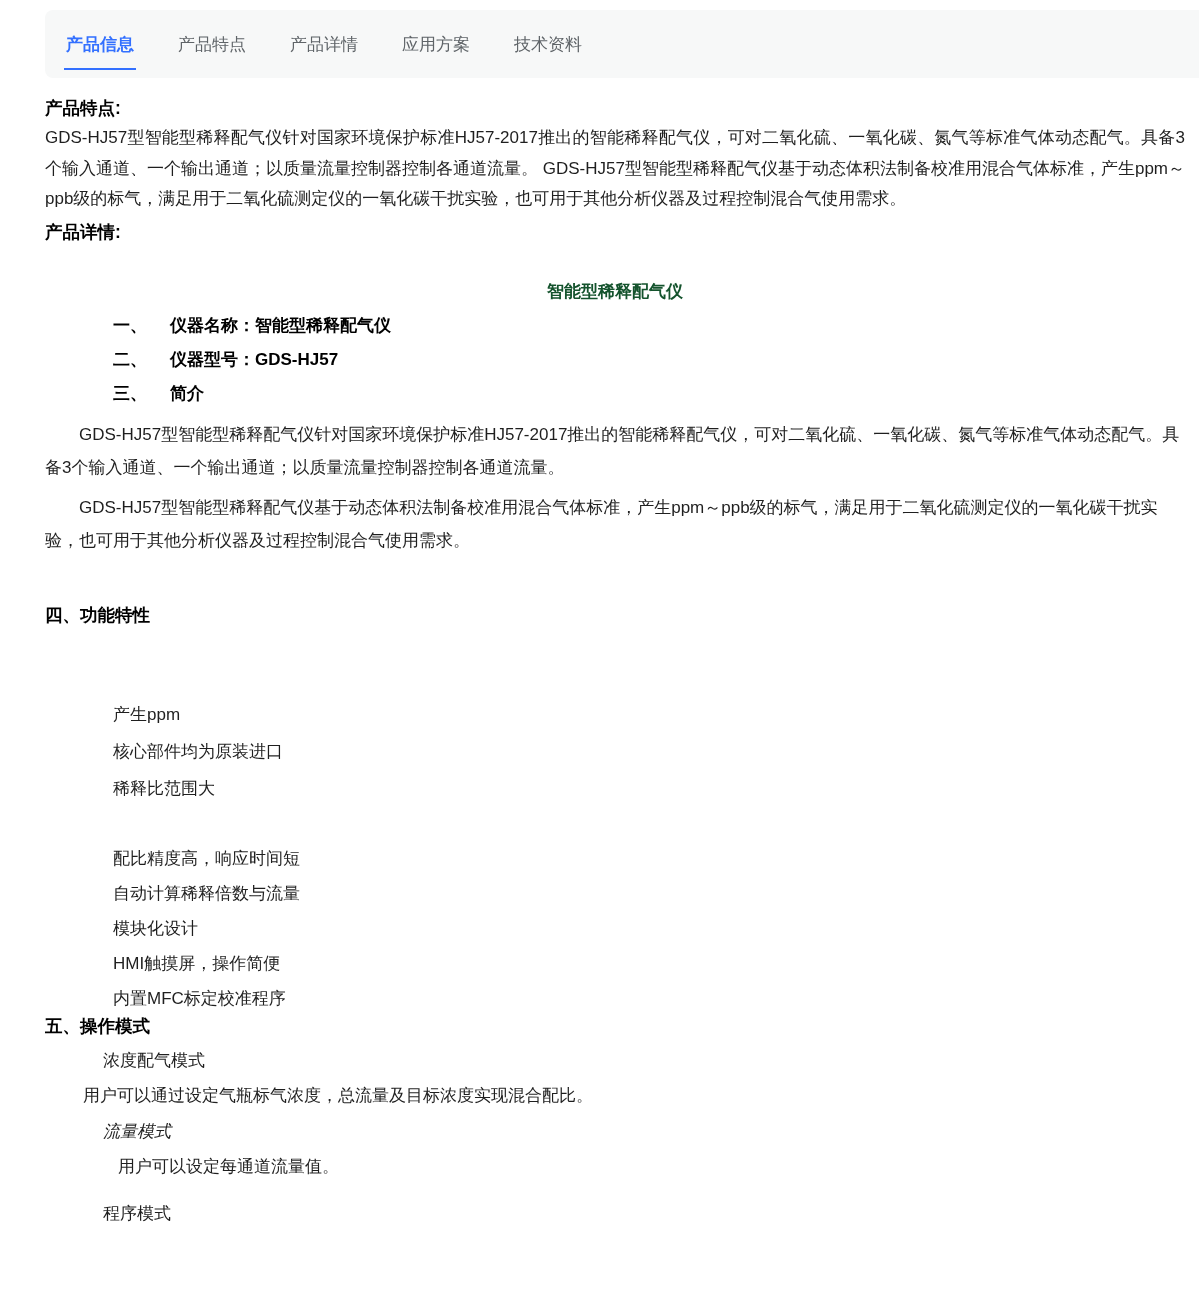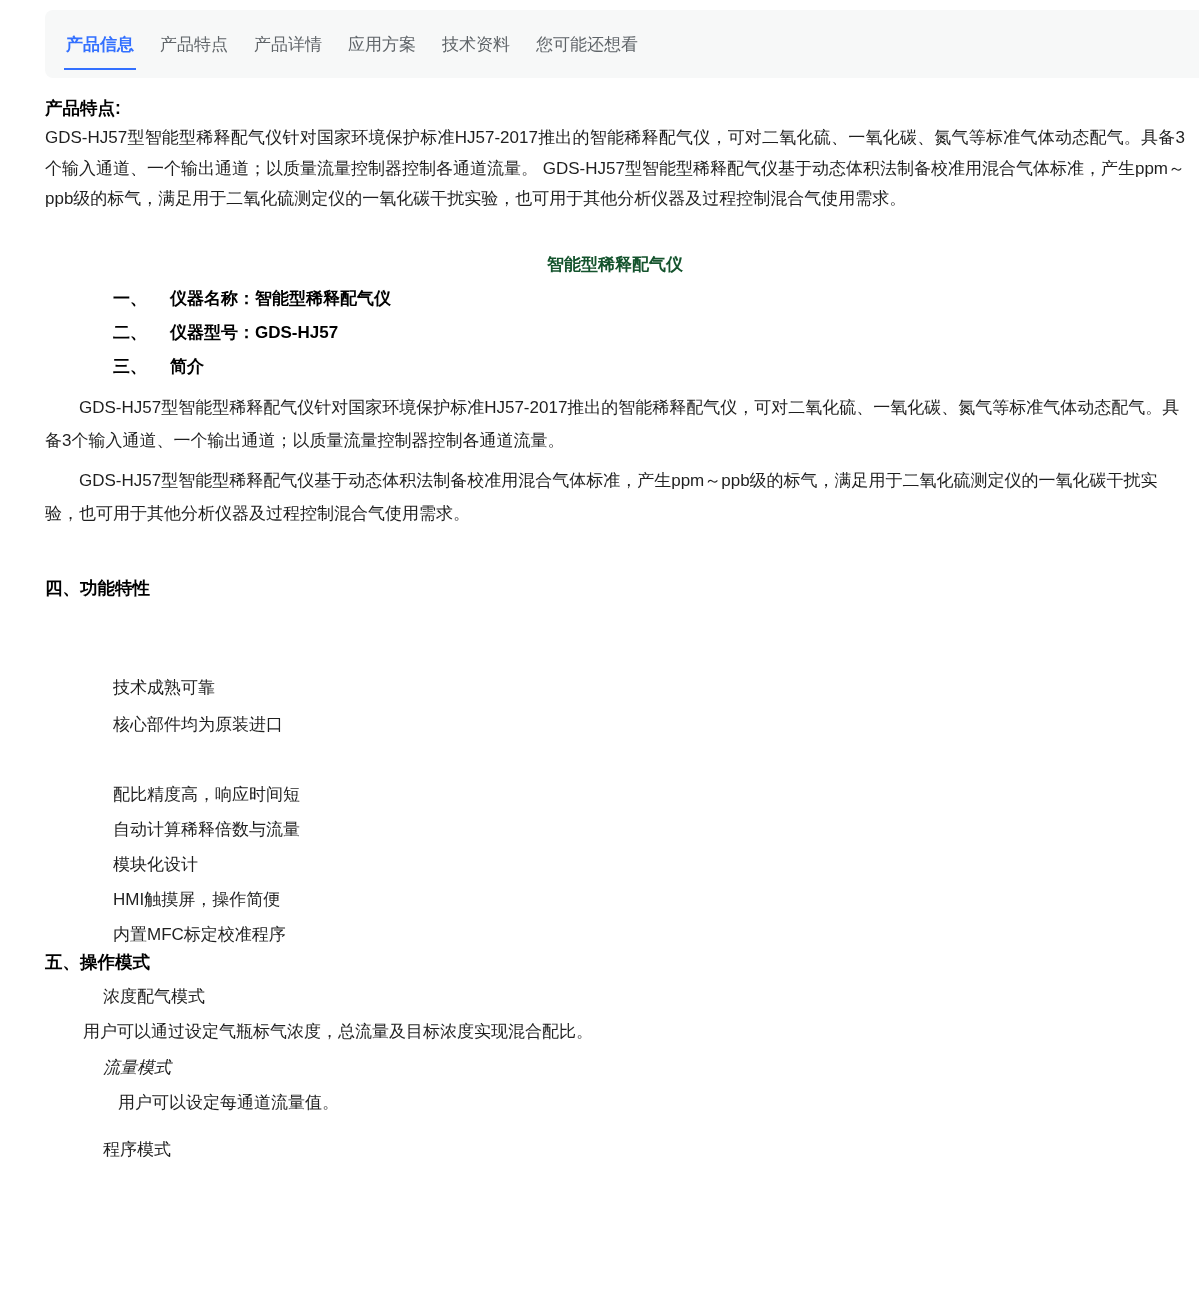"产品信息" .tabbar { gap: 22px -> 40px }
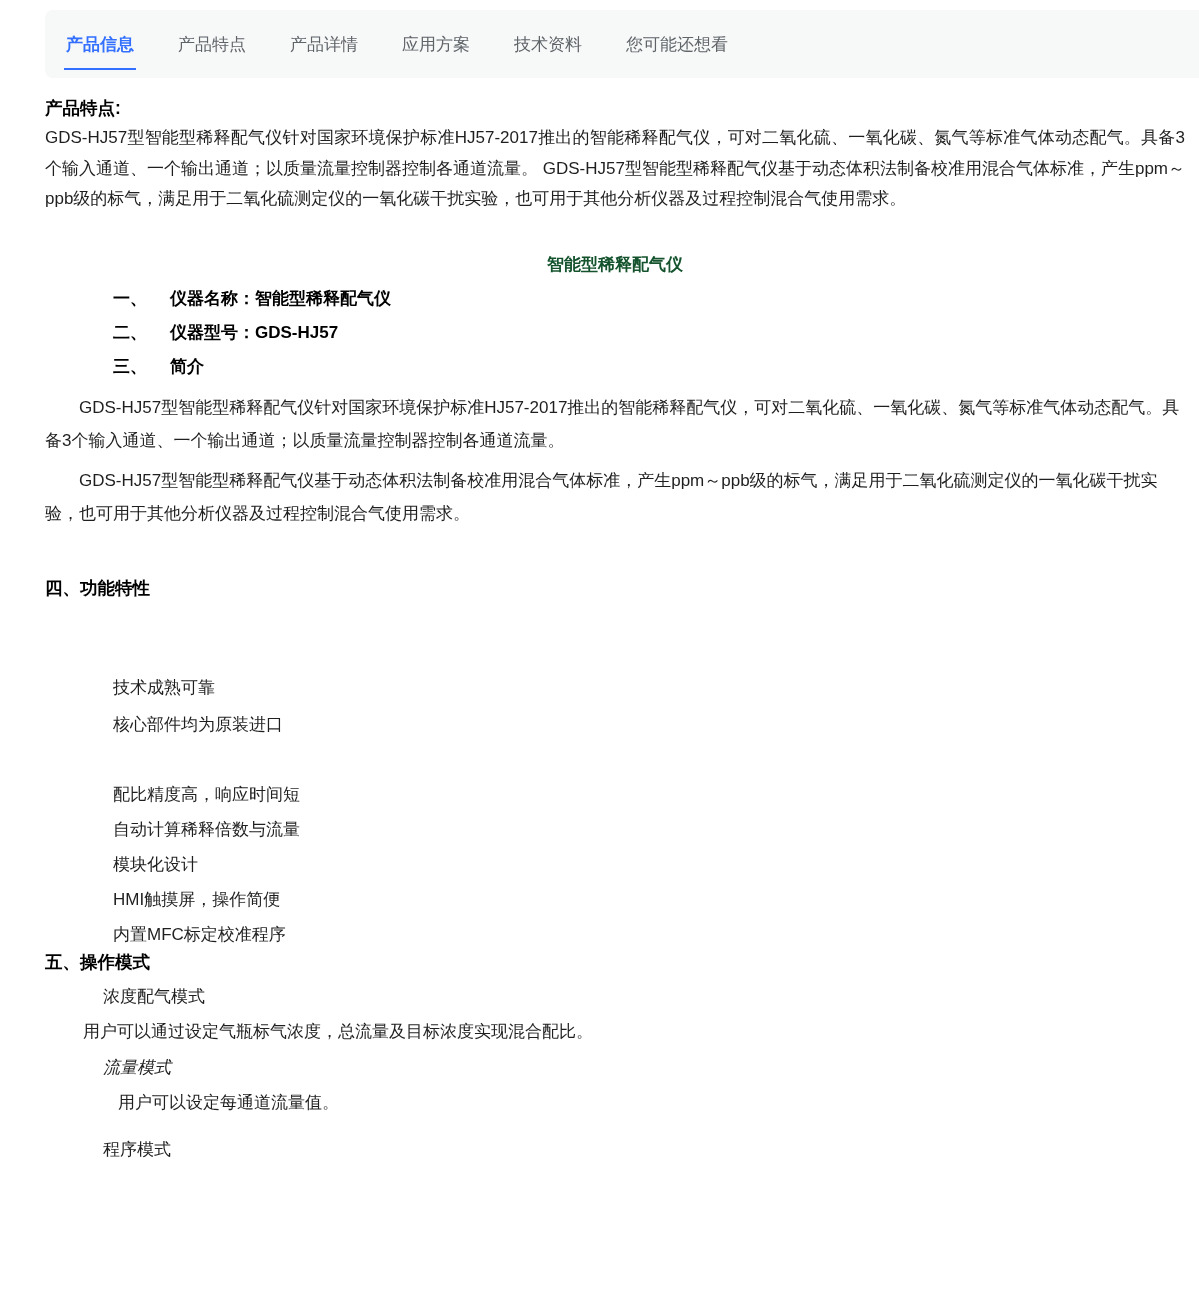"您可能还想看" div.tab { html: <div>您可能还想看</div> -> none }
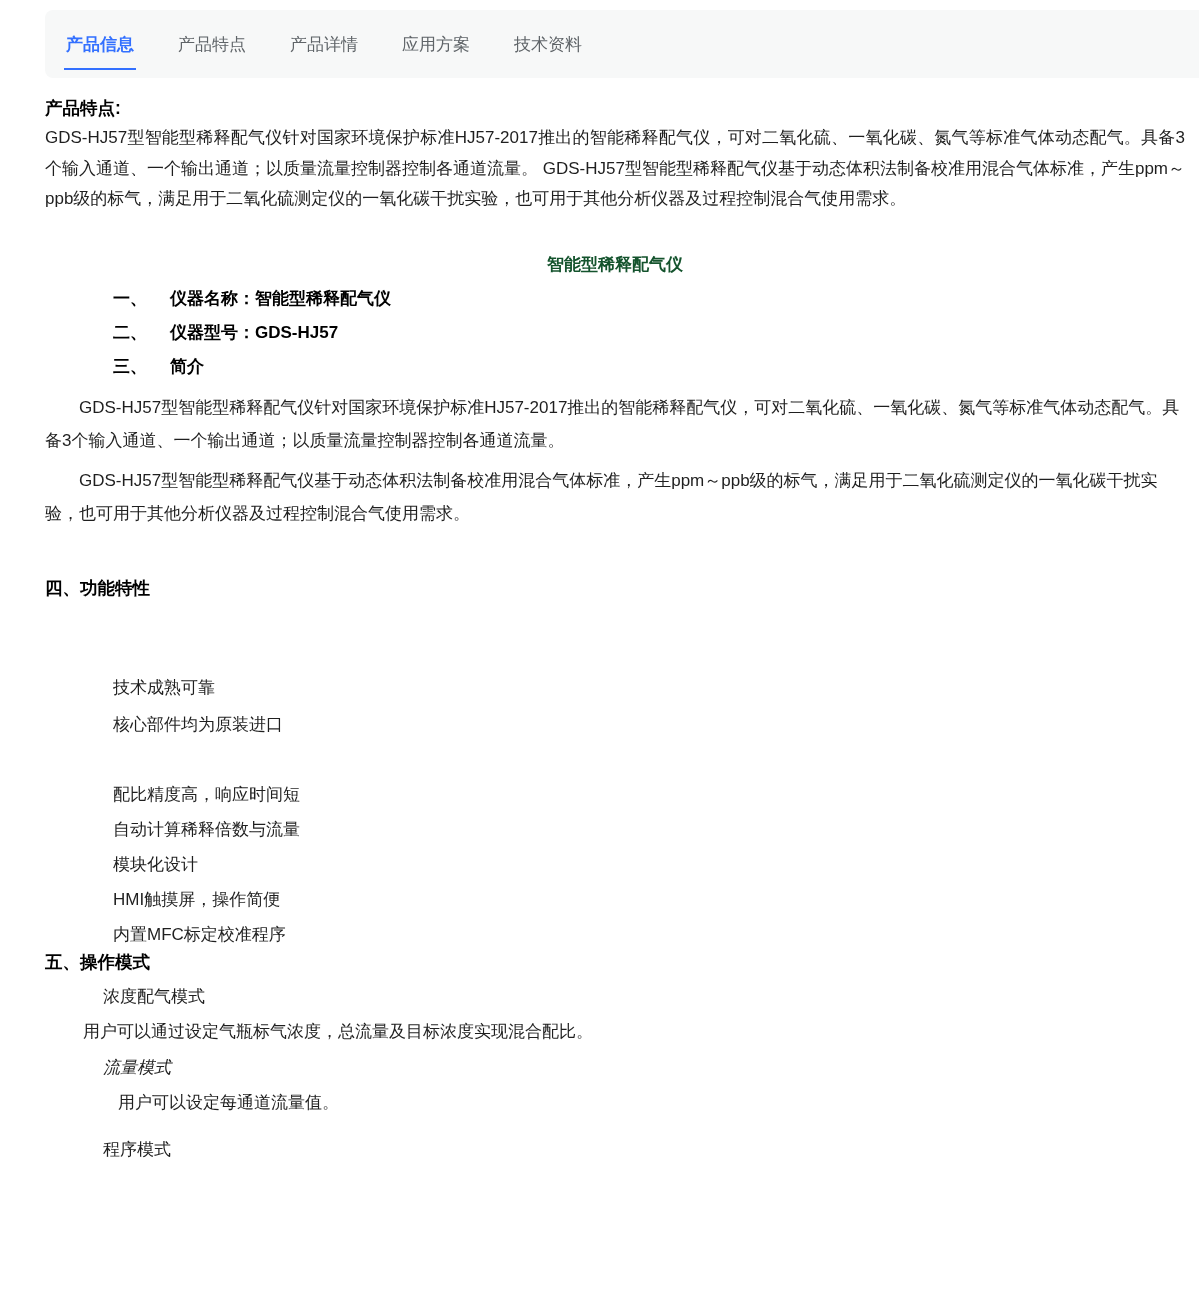"产品详情:" div.sec-heading { html: none -> <div>产品详情:</div> }
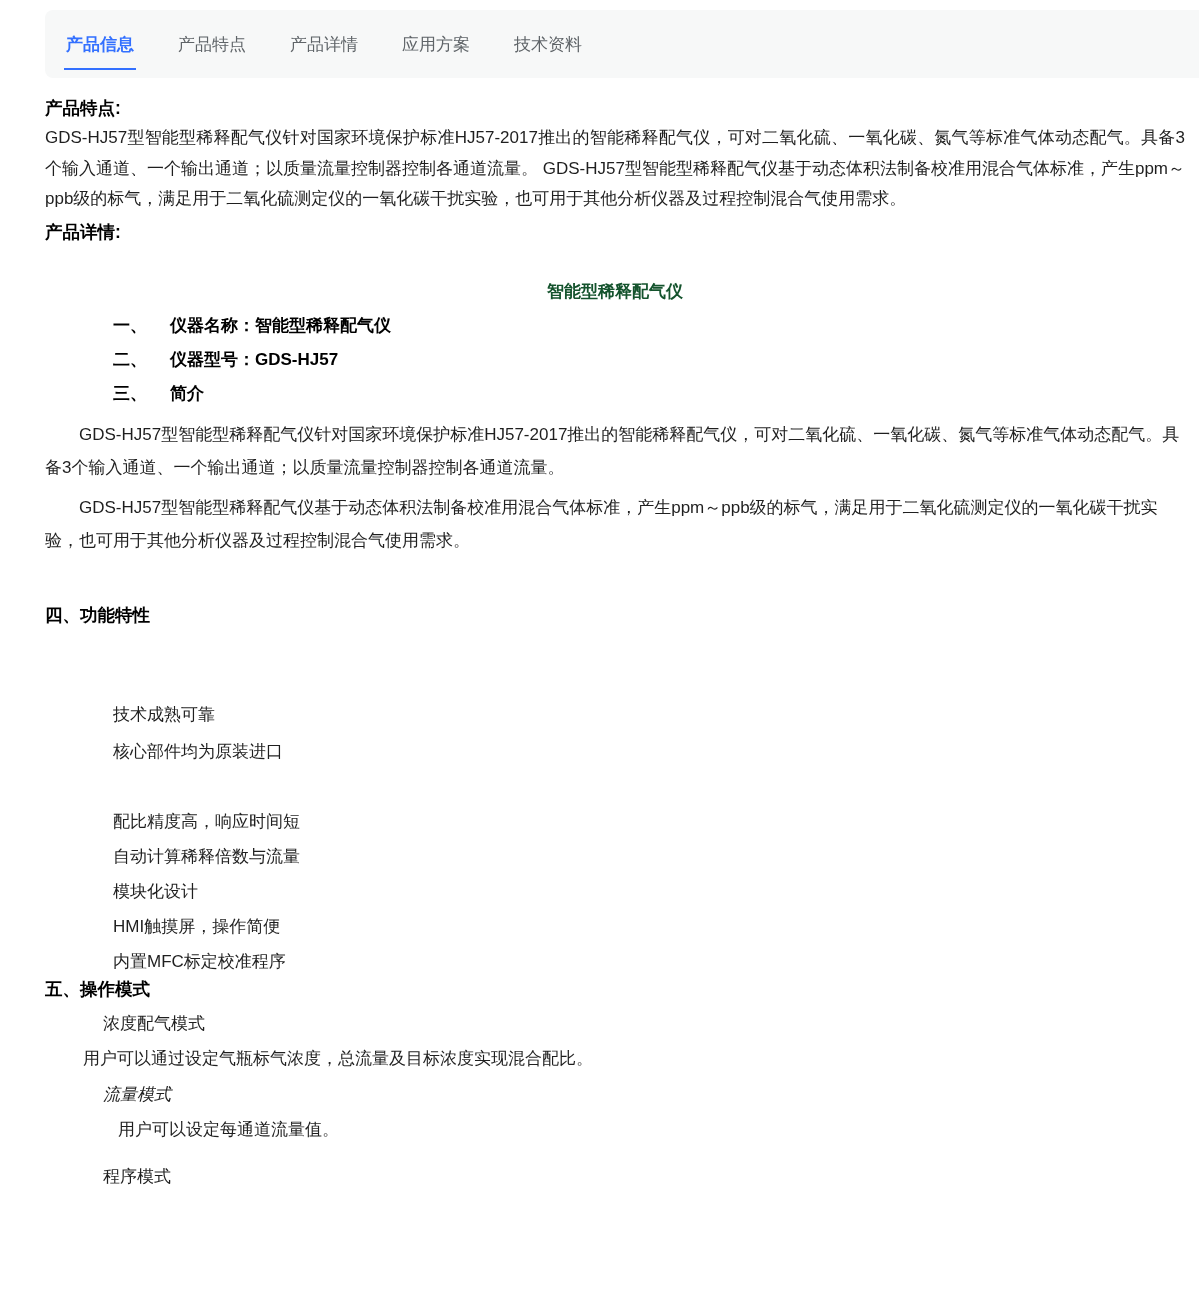"技术成熟可靠" div.feature-item { text: 技术成熟可靠 -> 产生ppm }
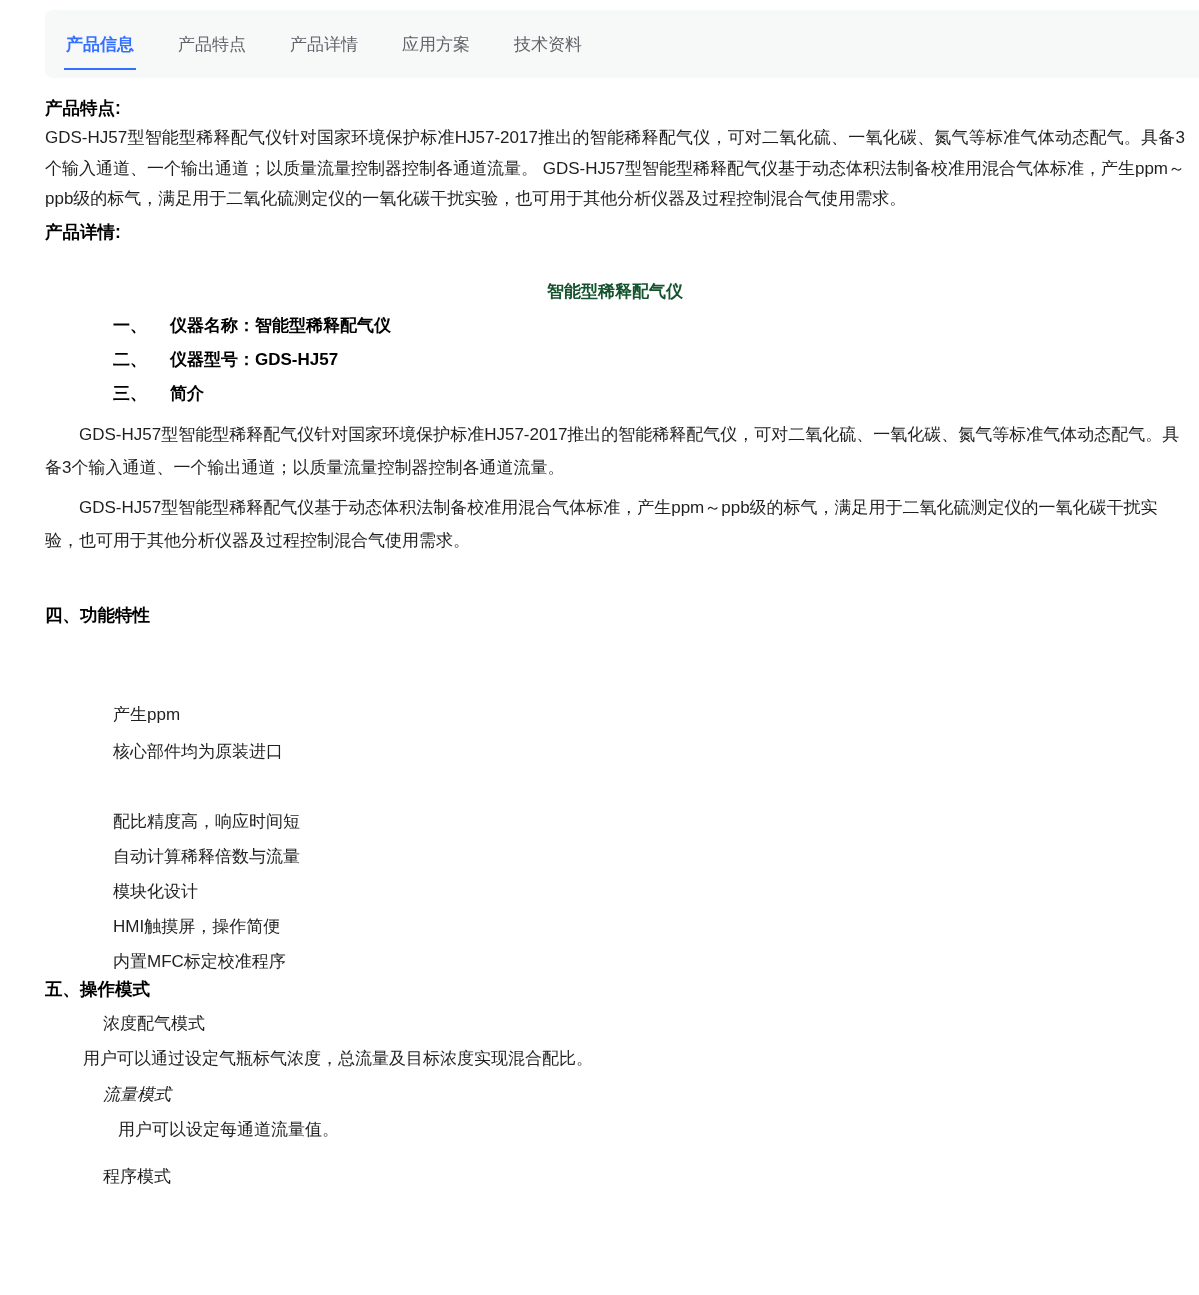"稀释比范围大" div.feature-item { html: none -> <div>稀释比范围大</div> }
